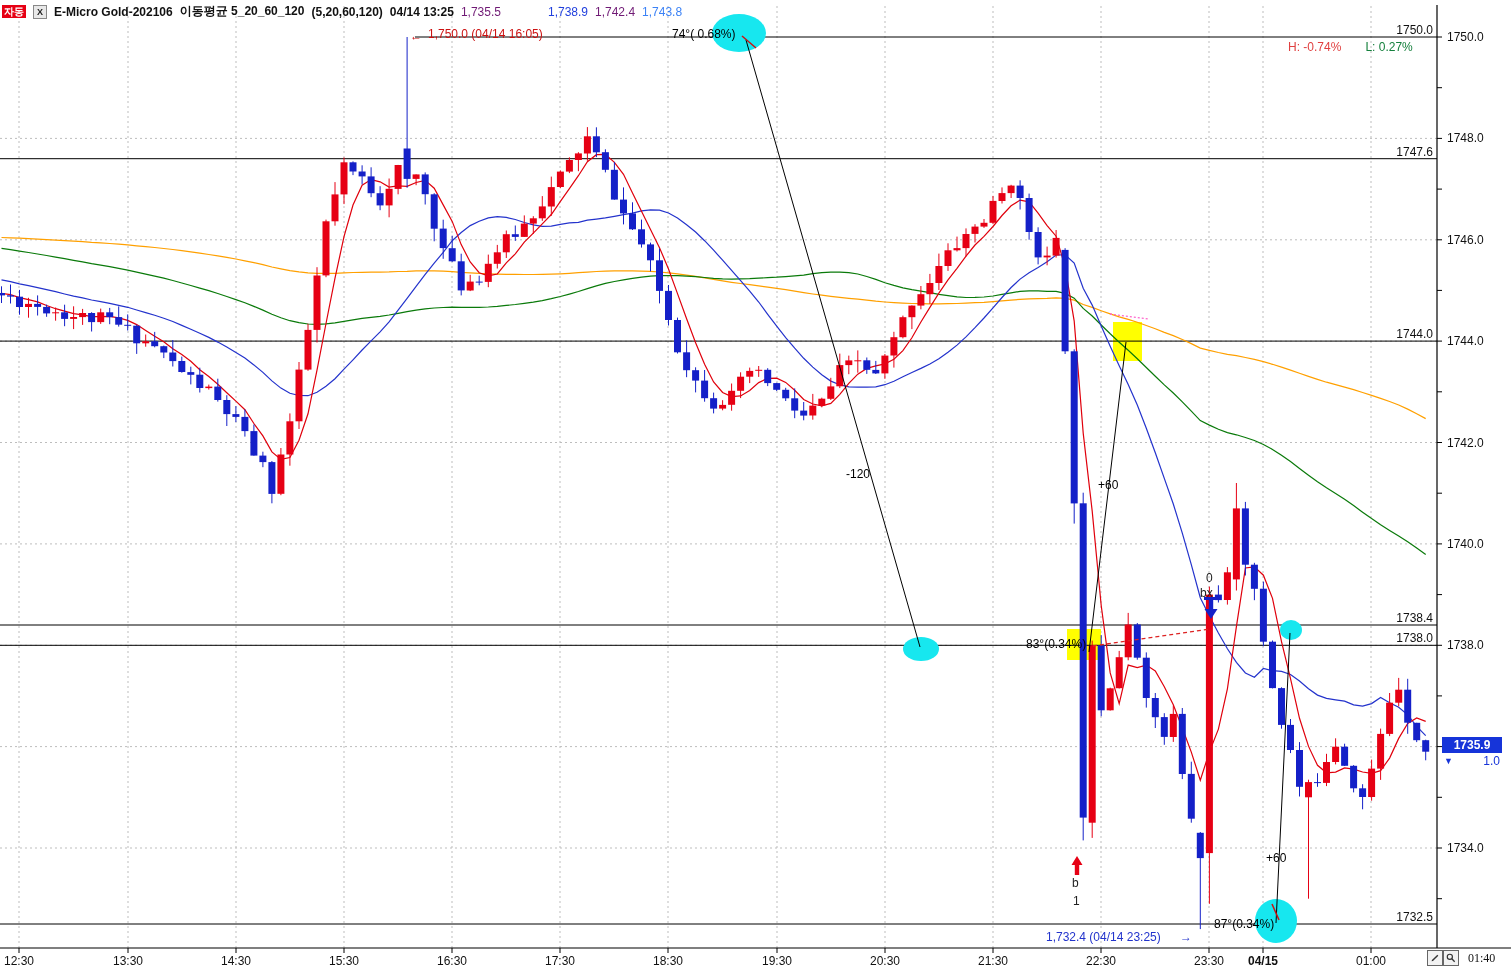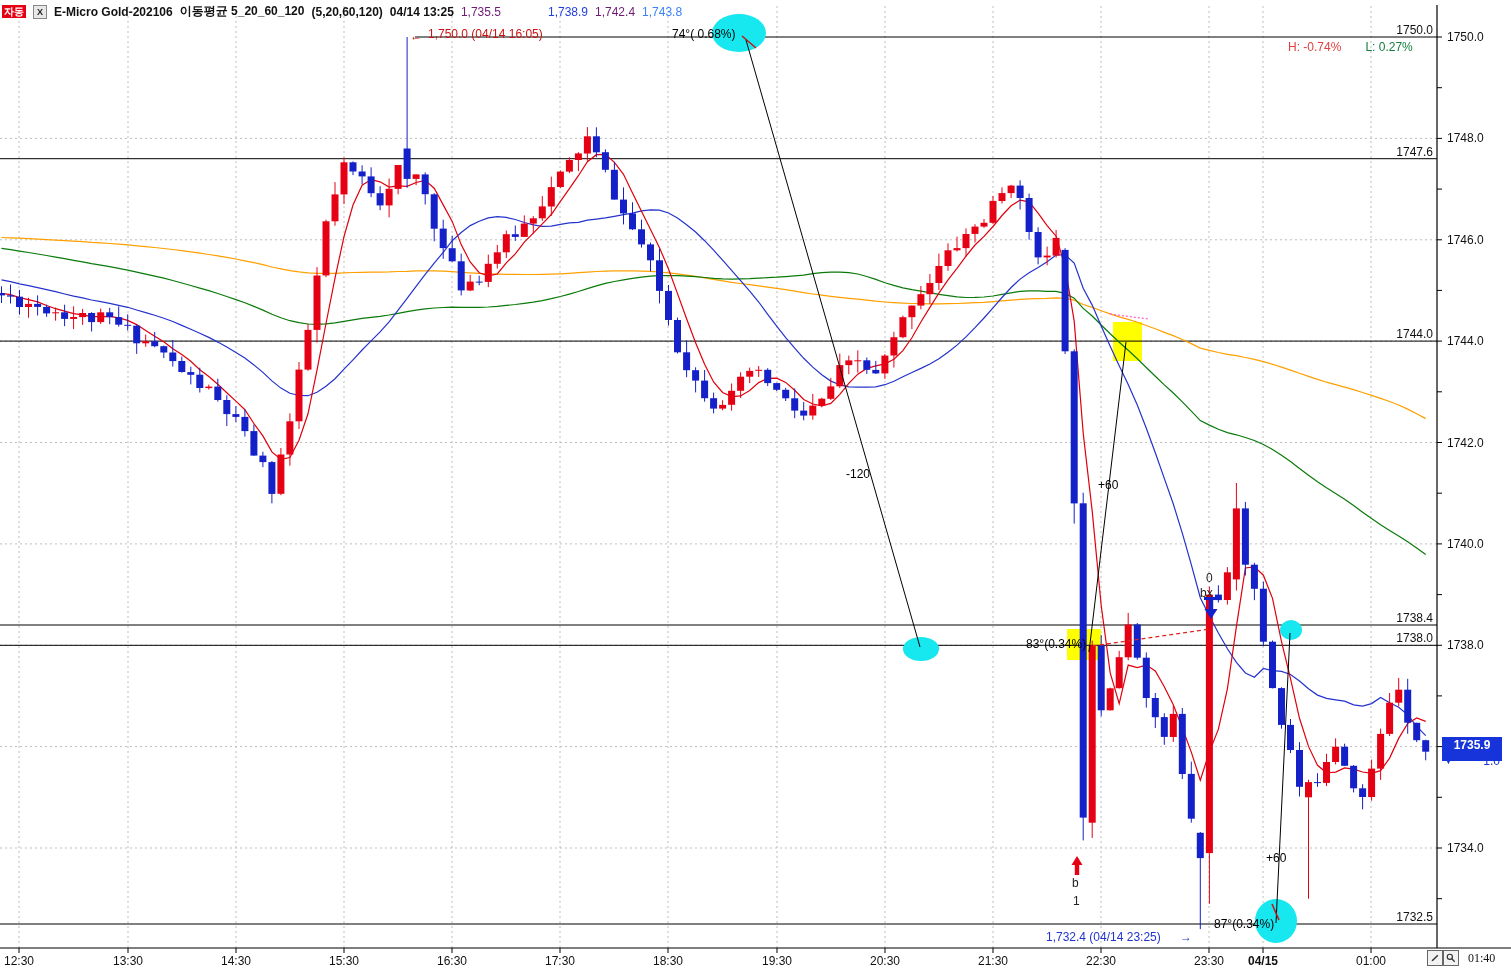"1735.9" .pricebadge { height: 24px -> 16px }
